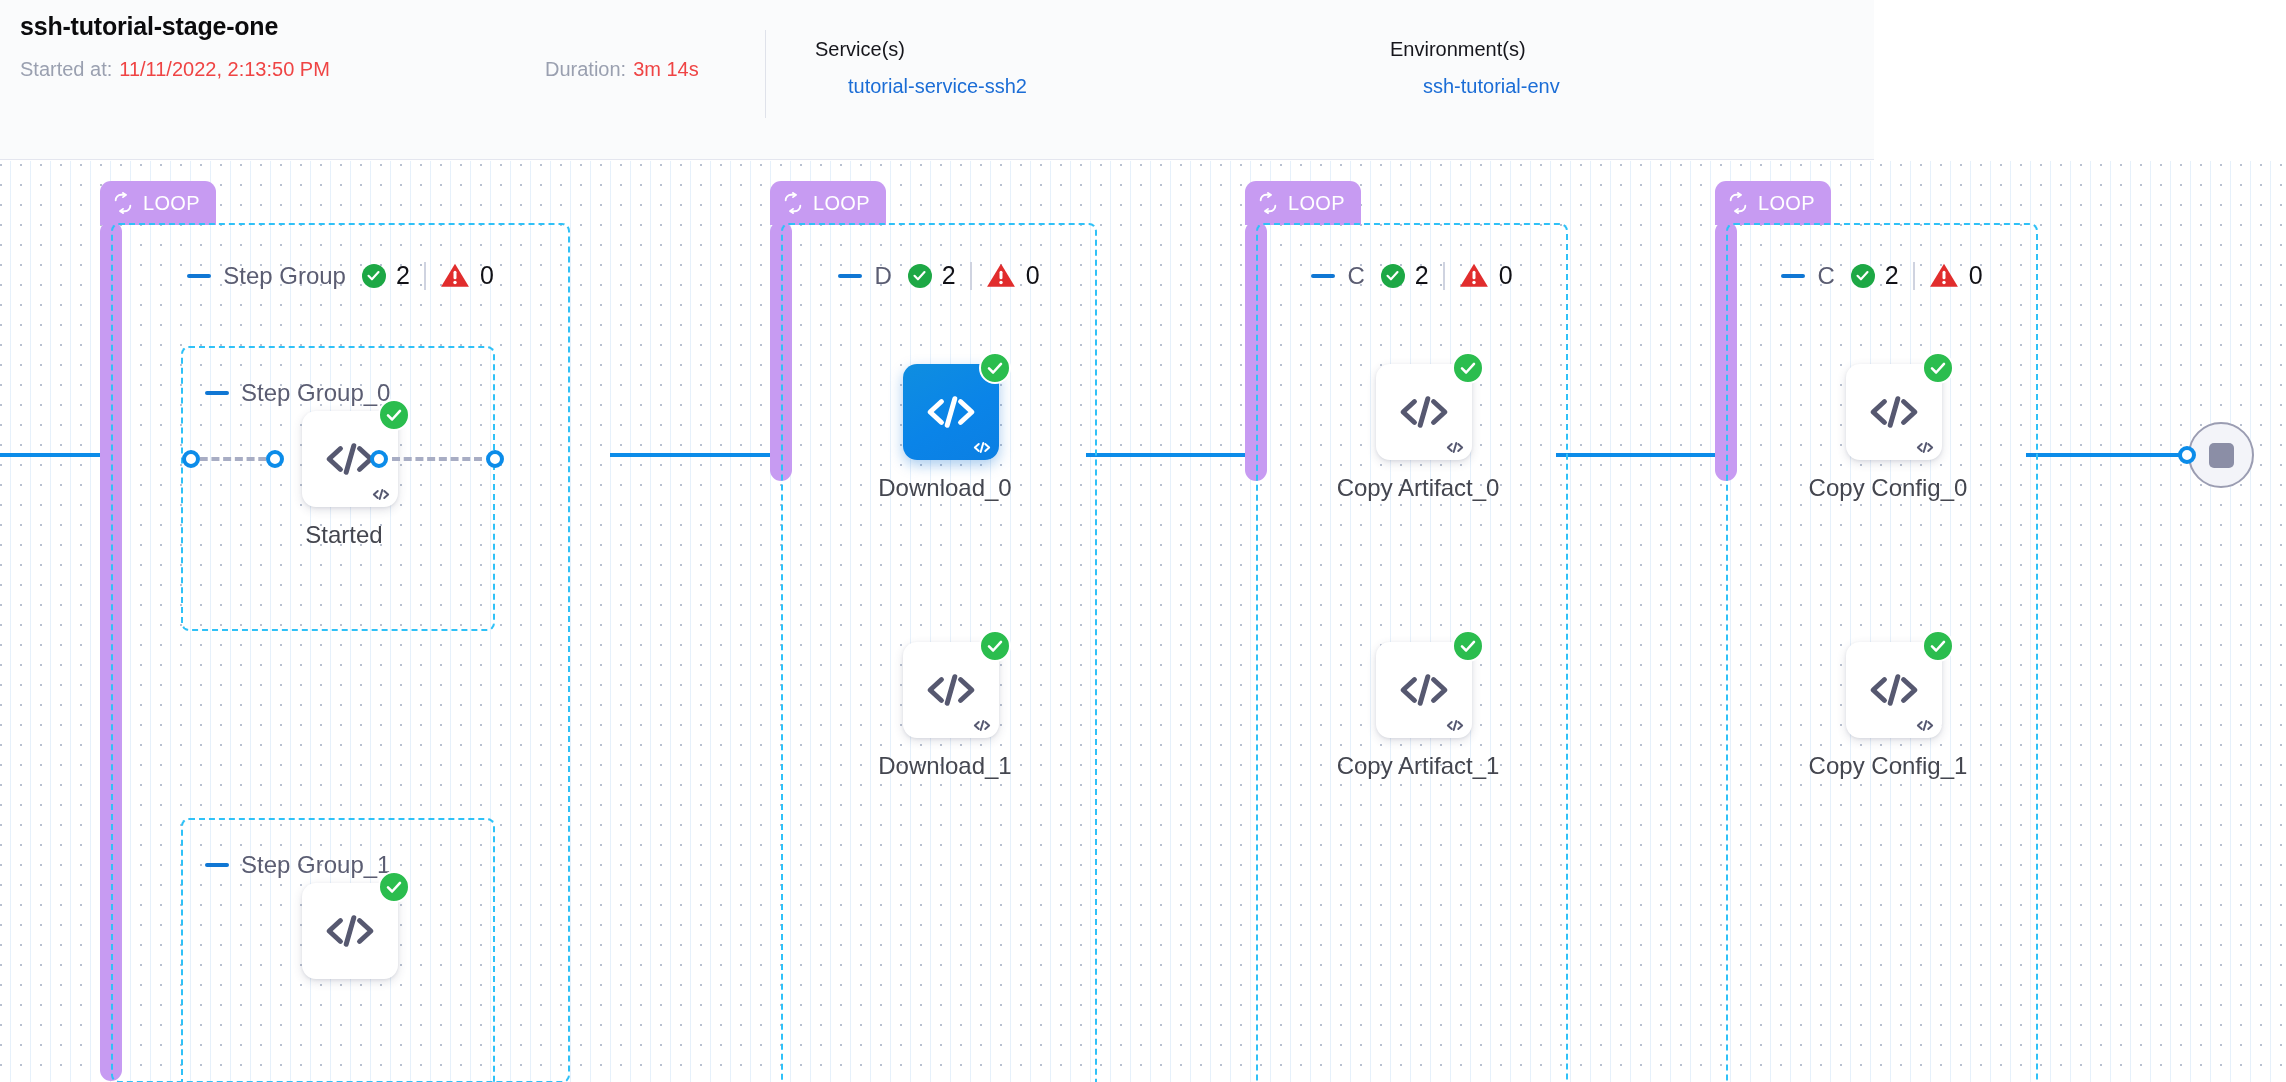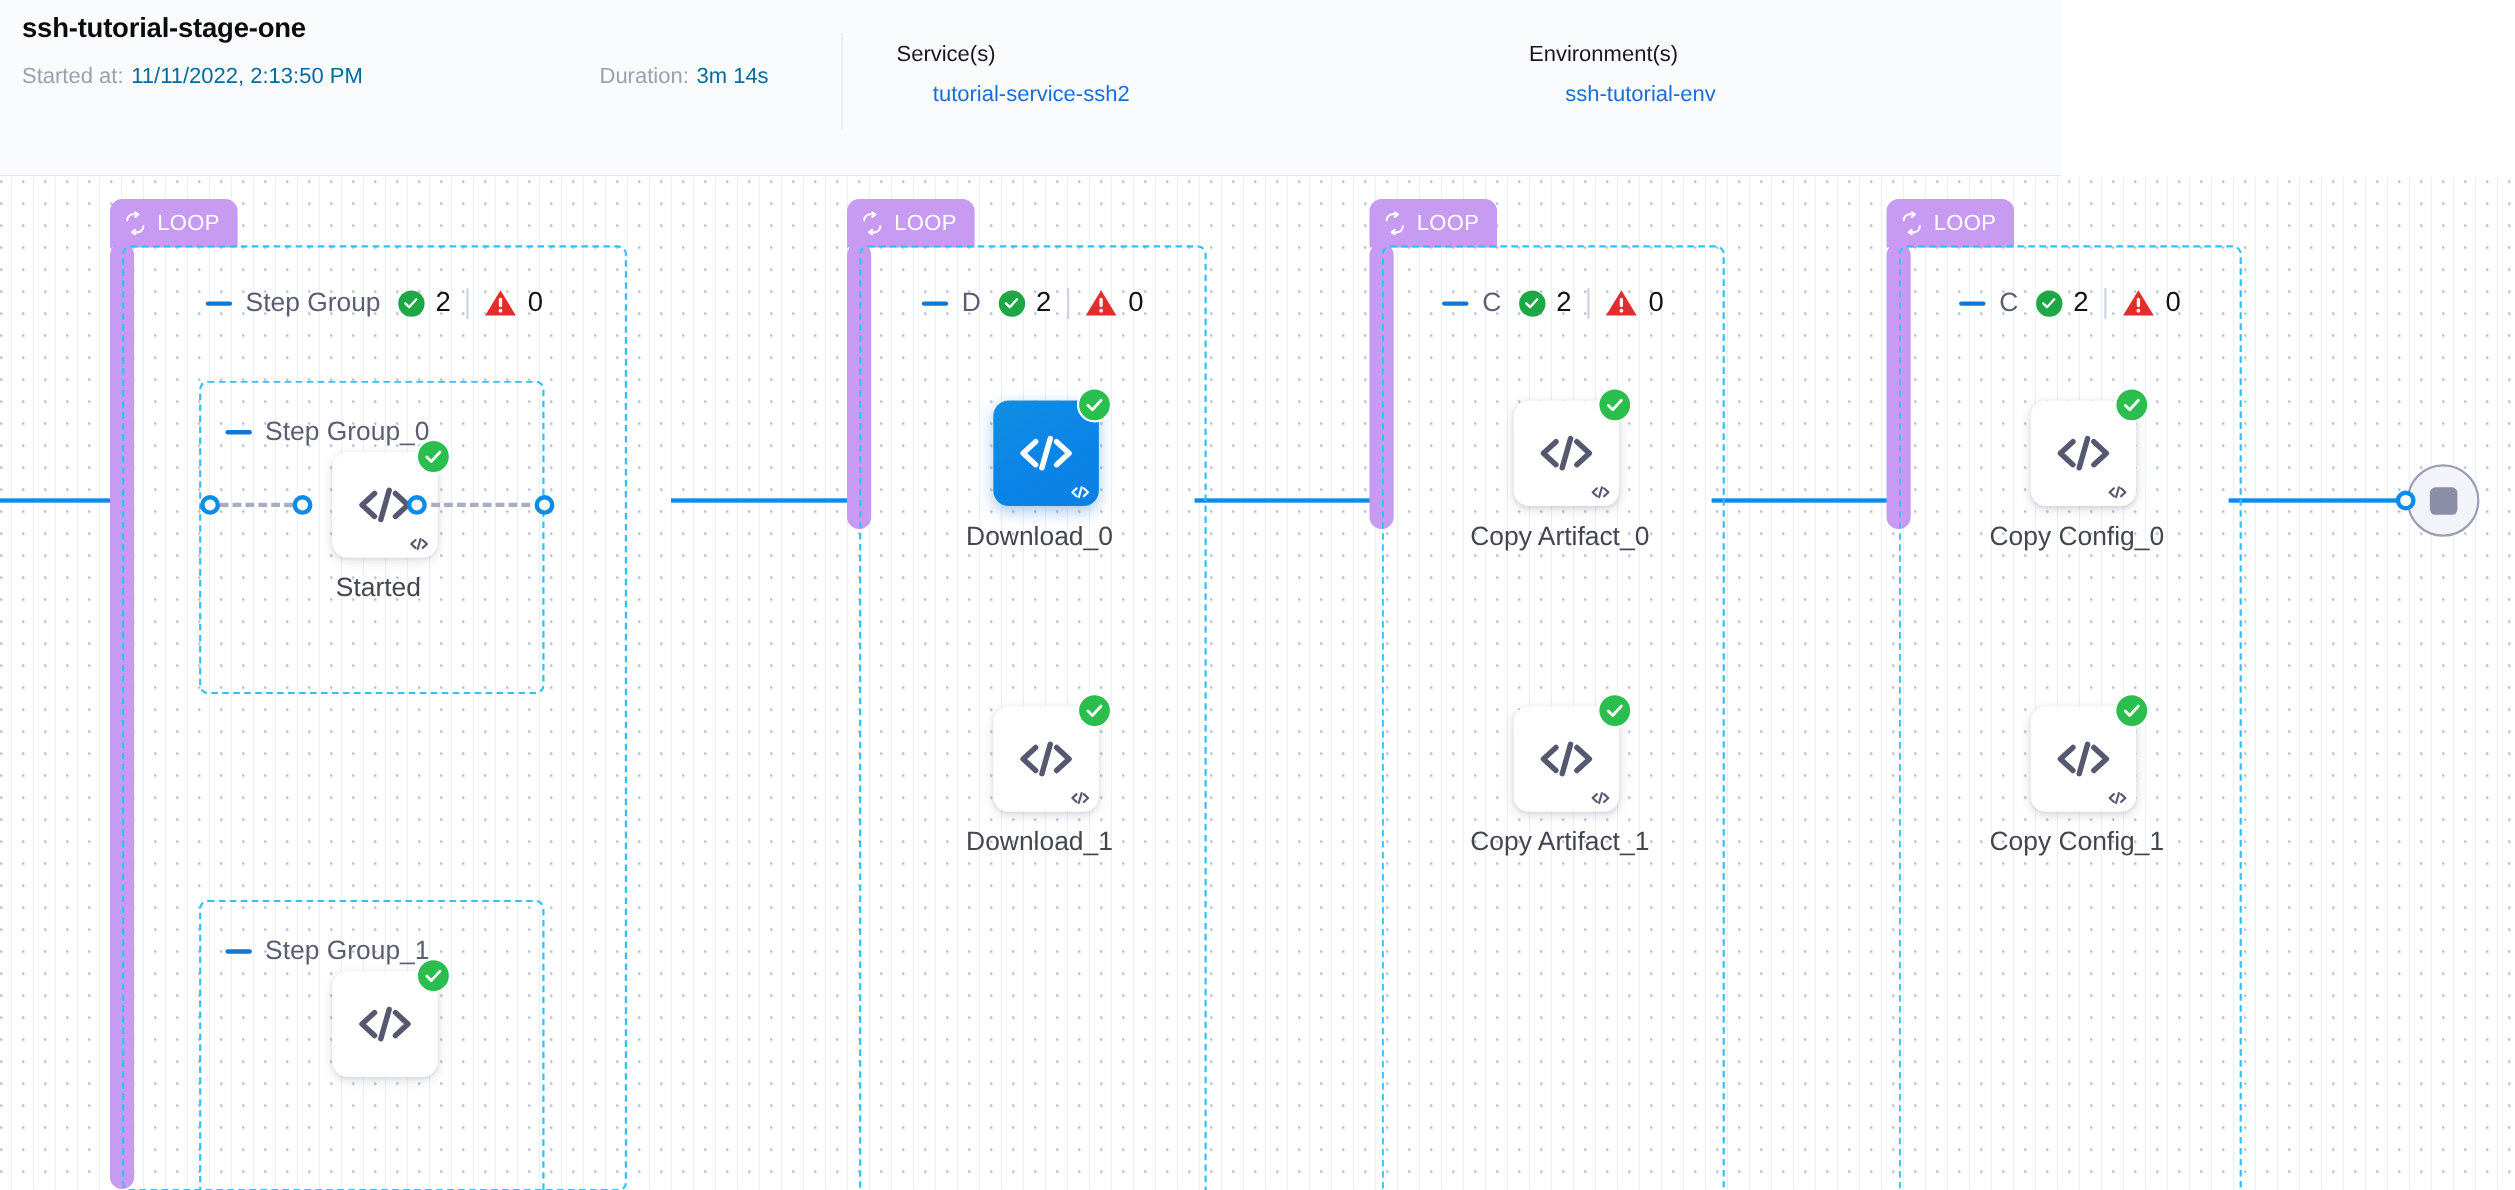"11/11/2022, 2:13:50 PM" .meta-value { color: #0369a1 -> #ef4444 }
